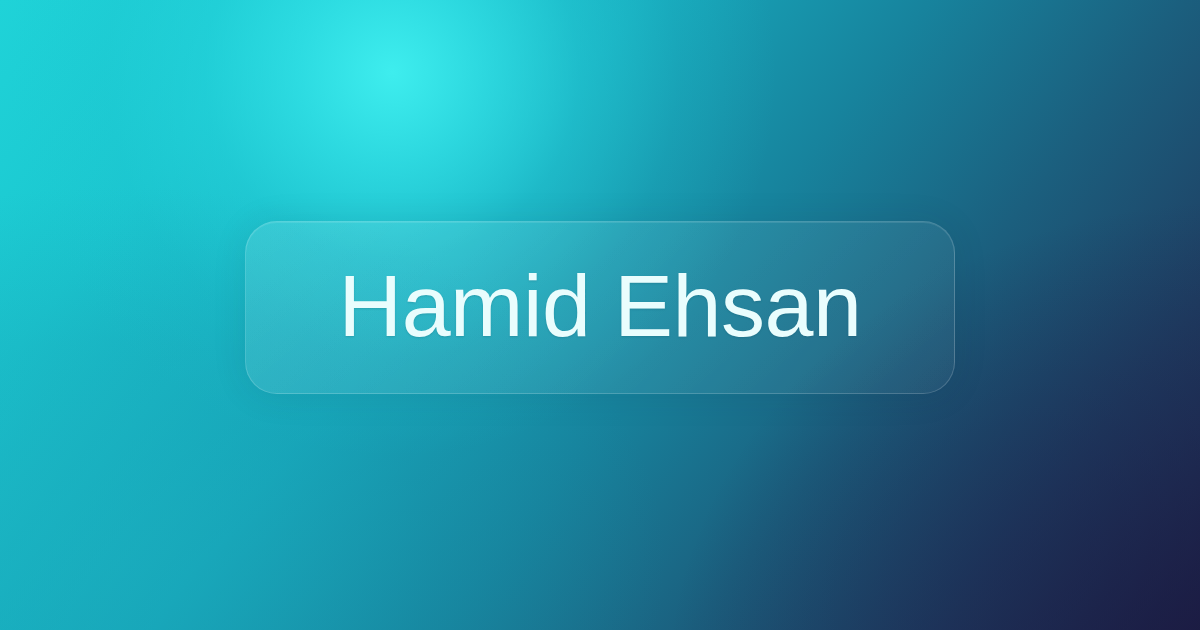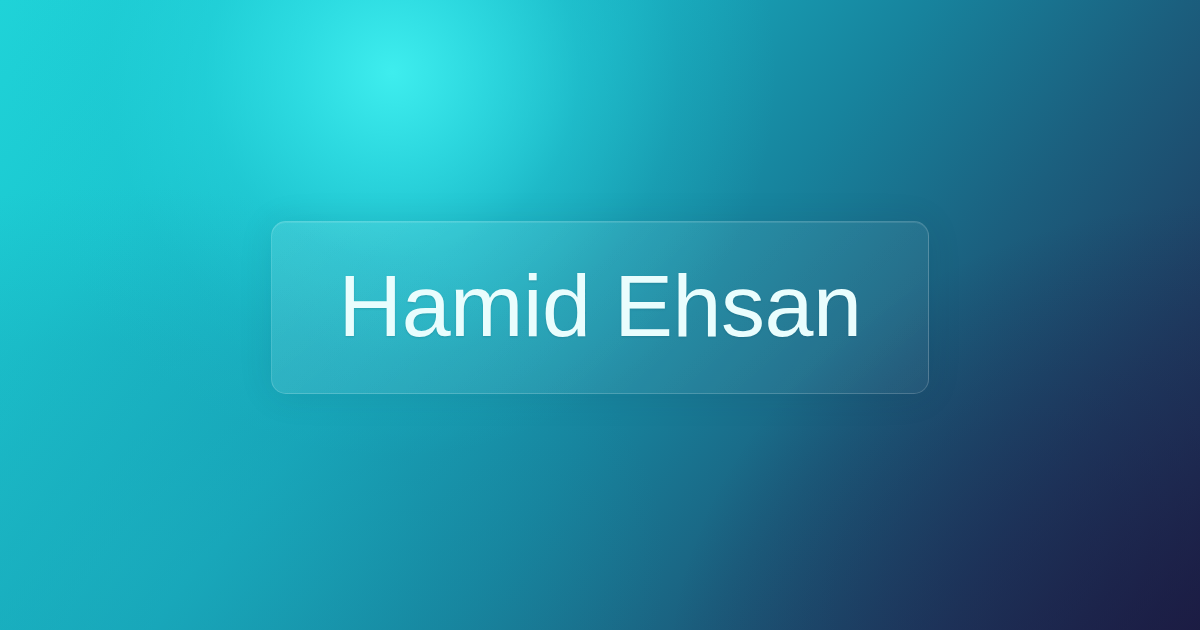"Hamid Ehsan" .name-card { border-radius: 15px -> 32px; width: 658px -> 710px }
